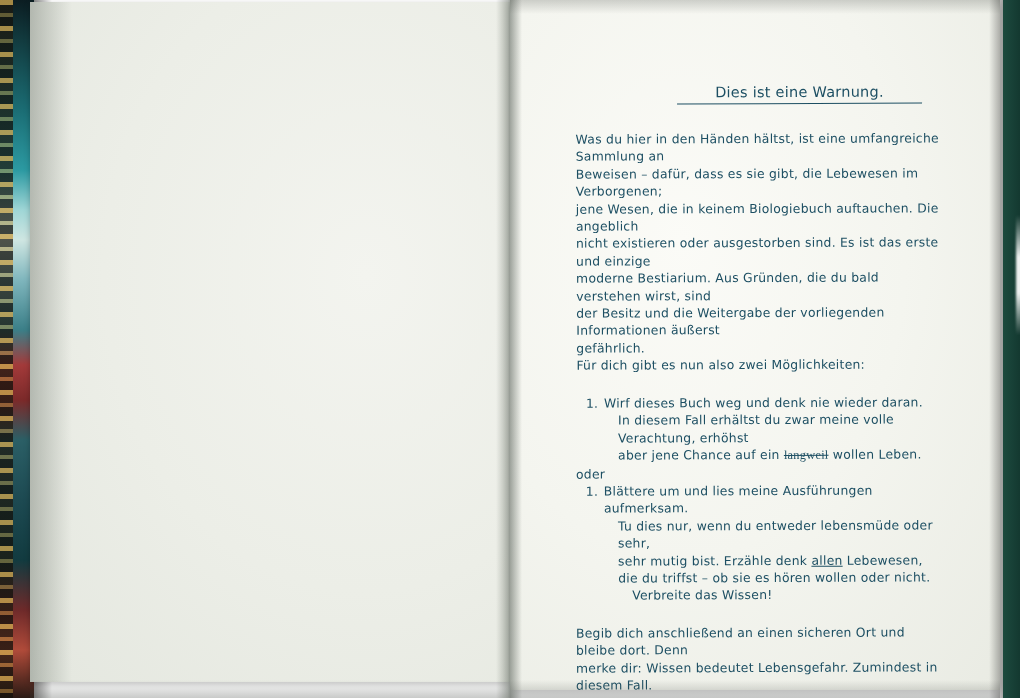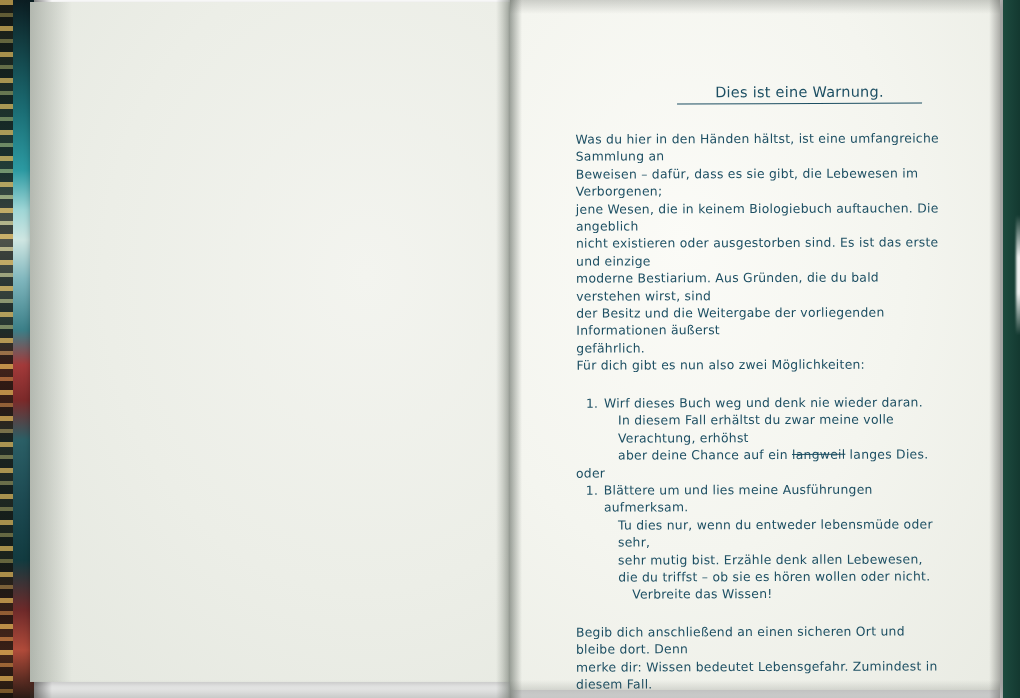"aber deine Chance auf ein" span { text: deine -> jene }
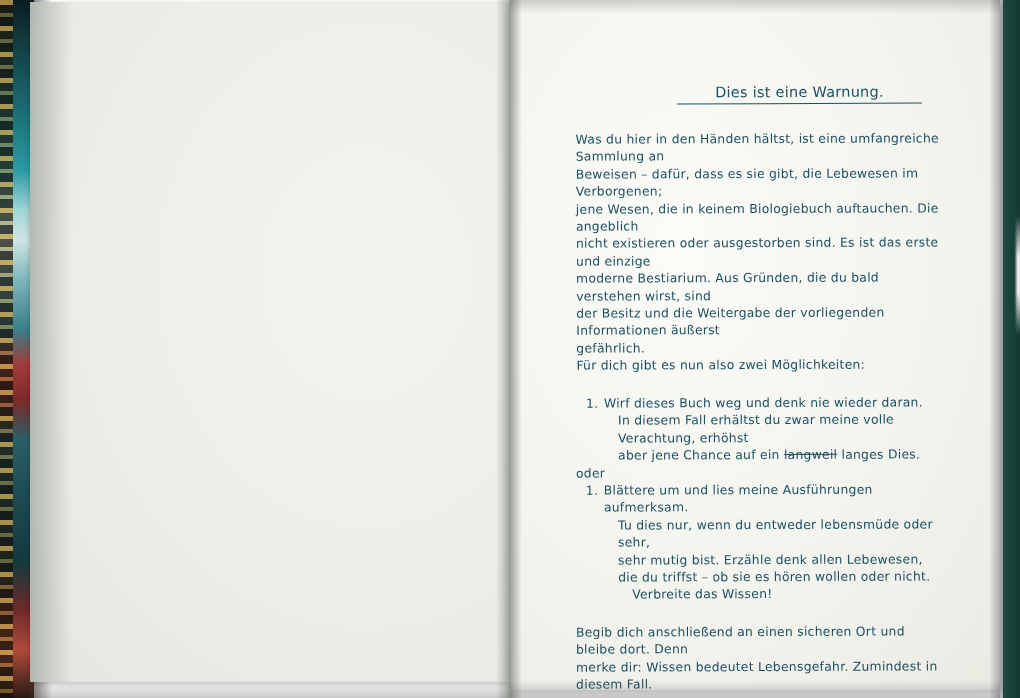"langweil" .strike { font-family: none -> Liberation Serif, serif }
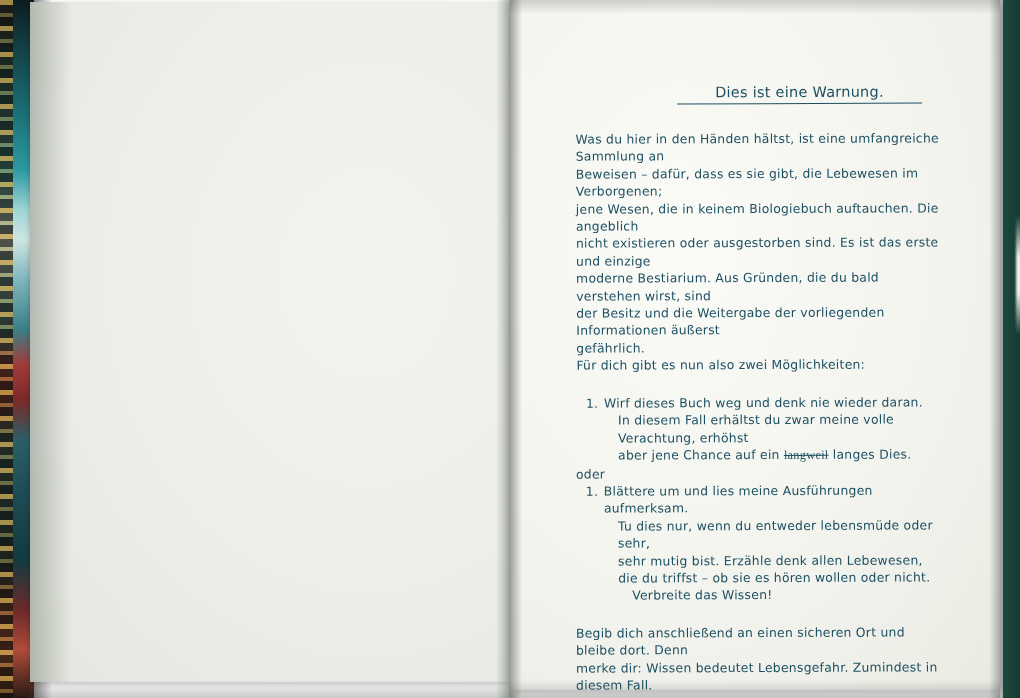"langes Dies." span { text: langes Dies -> wollen Leben }
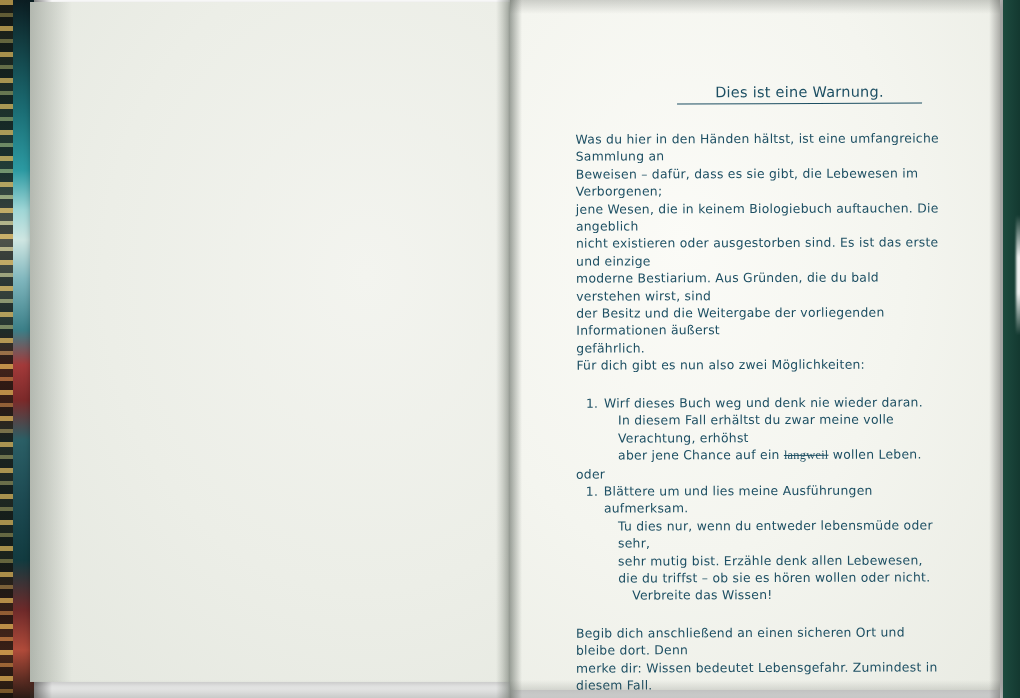"allen" .under { text-decoration: none -> underline }
